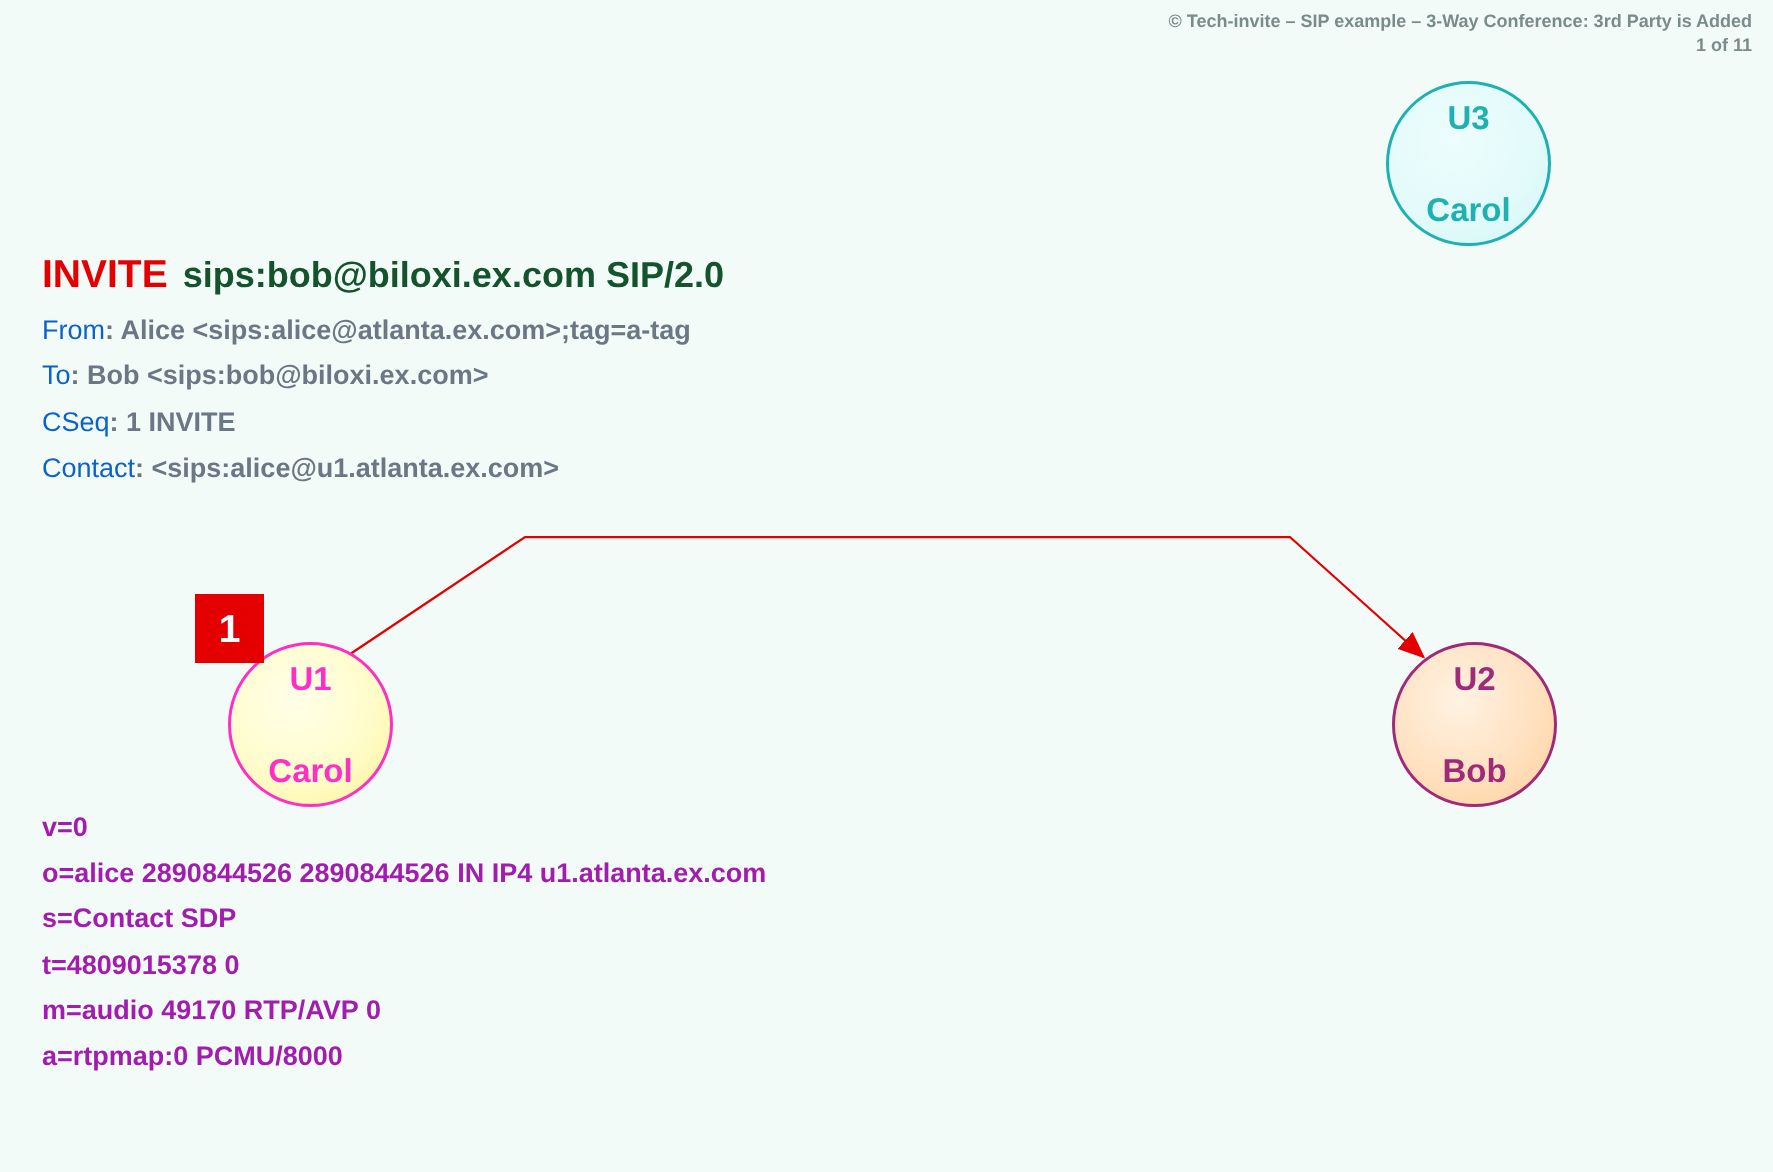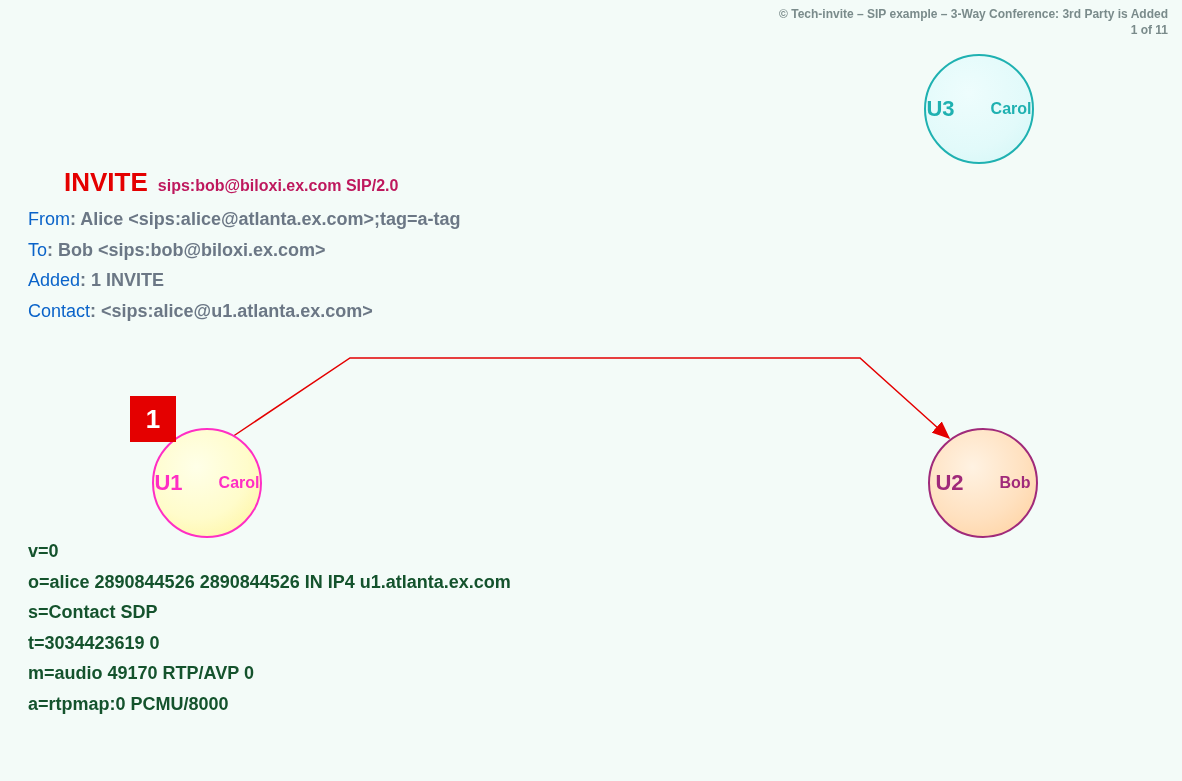"U3" .node { flex-direction: row -> column }
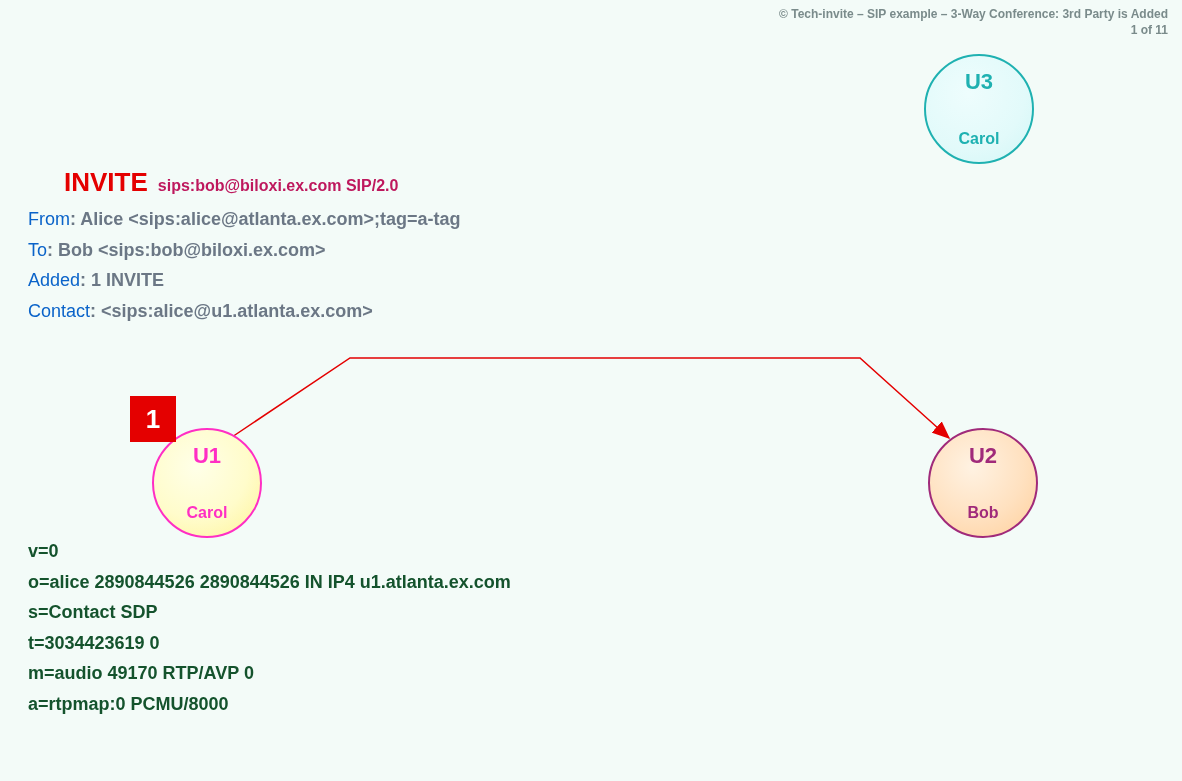"Carol" .node .n-name { font-size: 16px -> 22px }
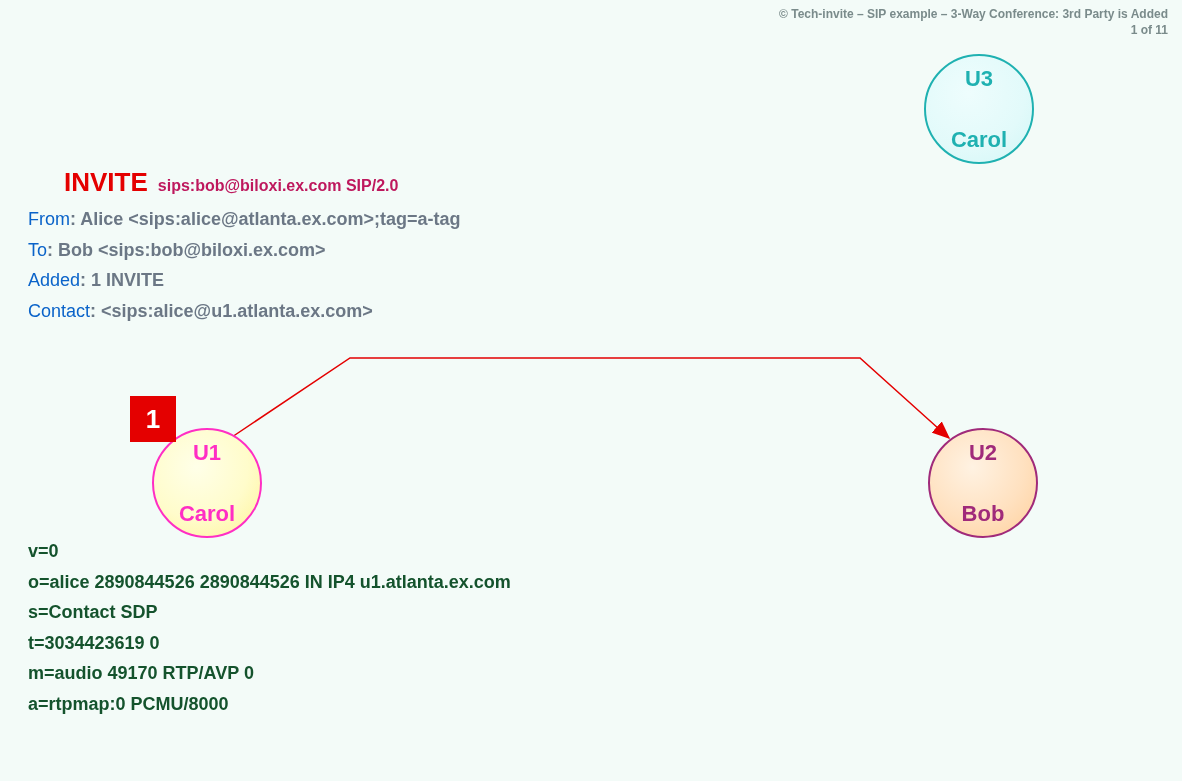"INVITE" .sip-method { margin-left: 36px -> none }
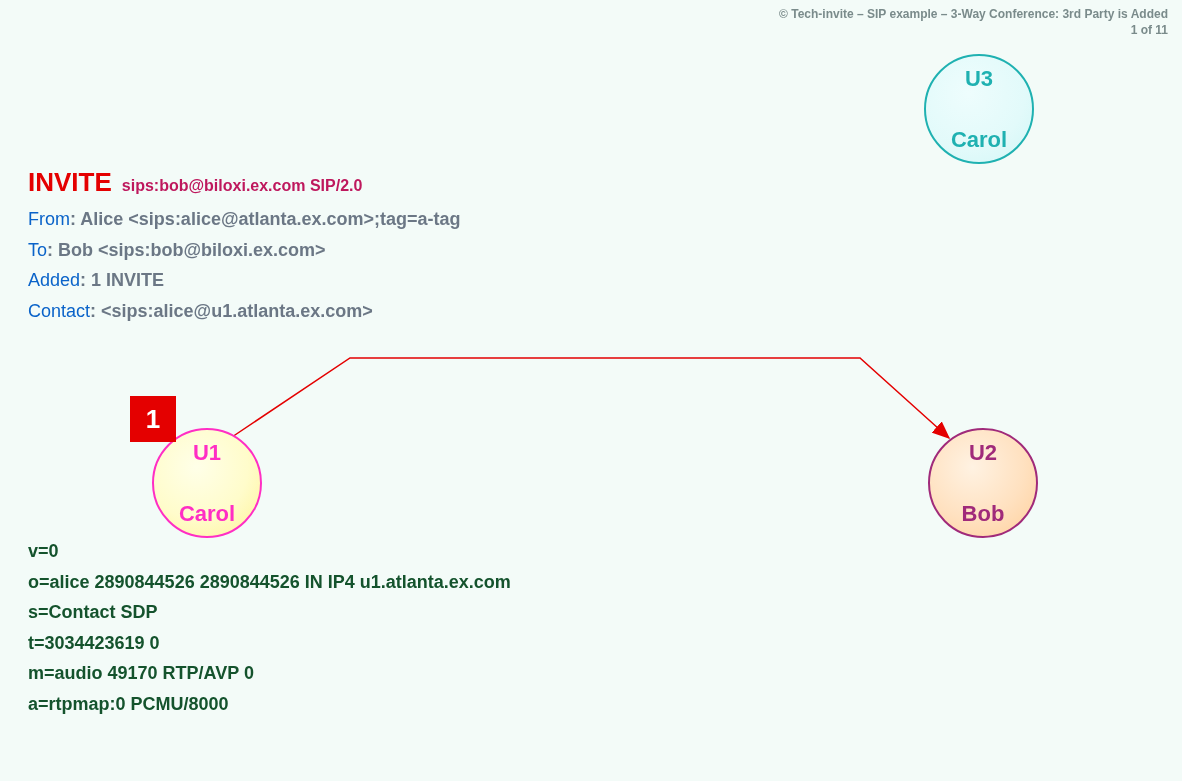"sips:bob@biloxi.ex.com SIP/2.0" .sip-request-uri { color: #be185d -> #14532d; font-size: 16px -> 24px }
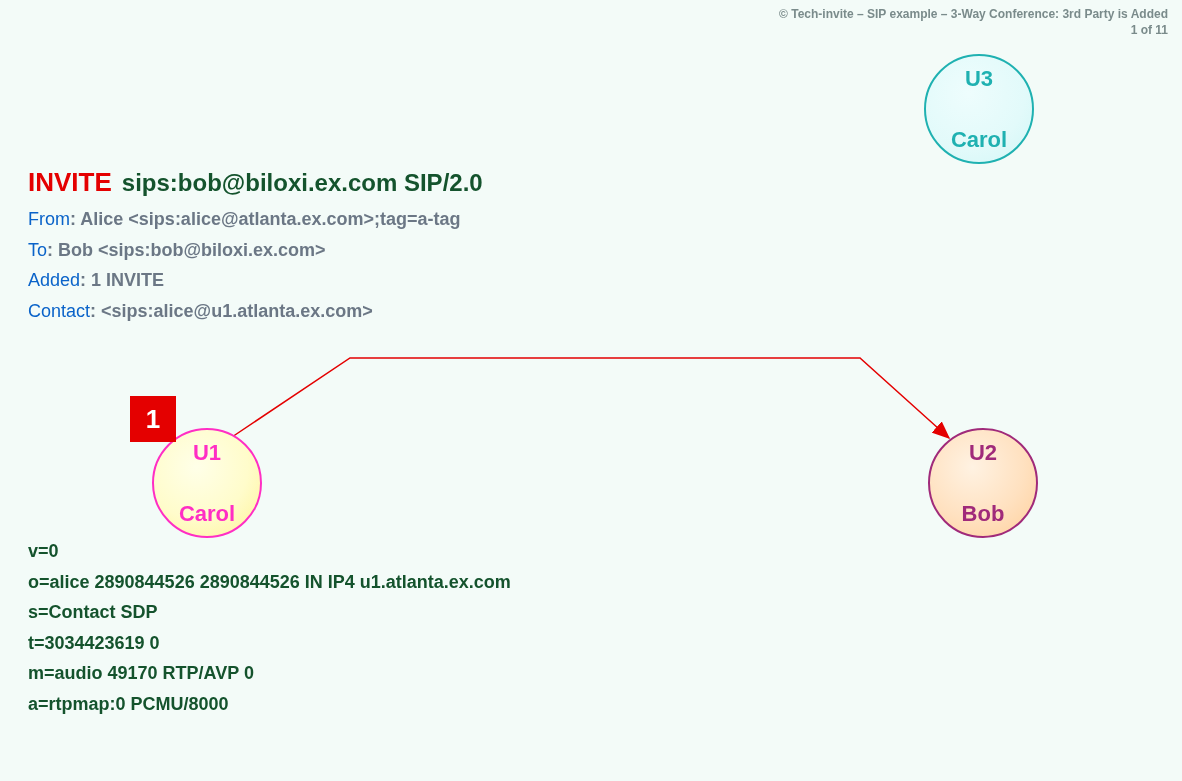"Added" span.sip-header-name { text: Added -> CSeq }
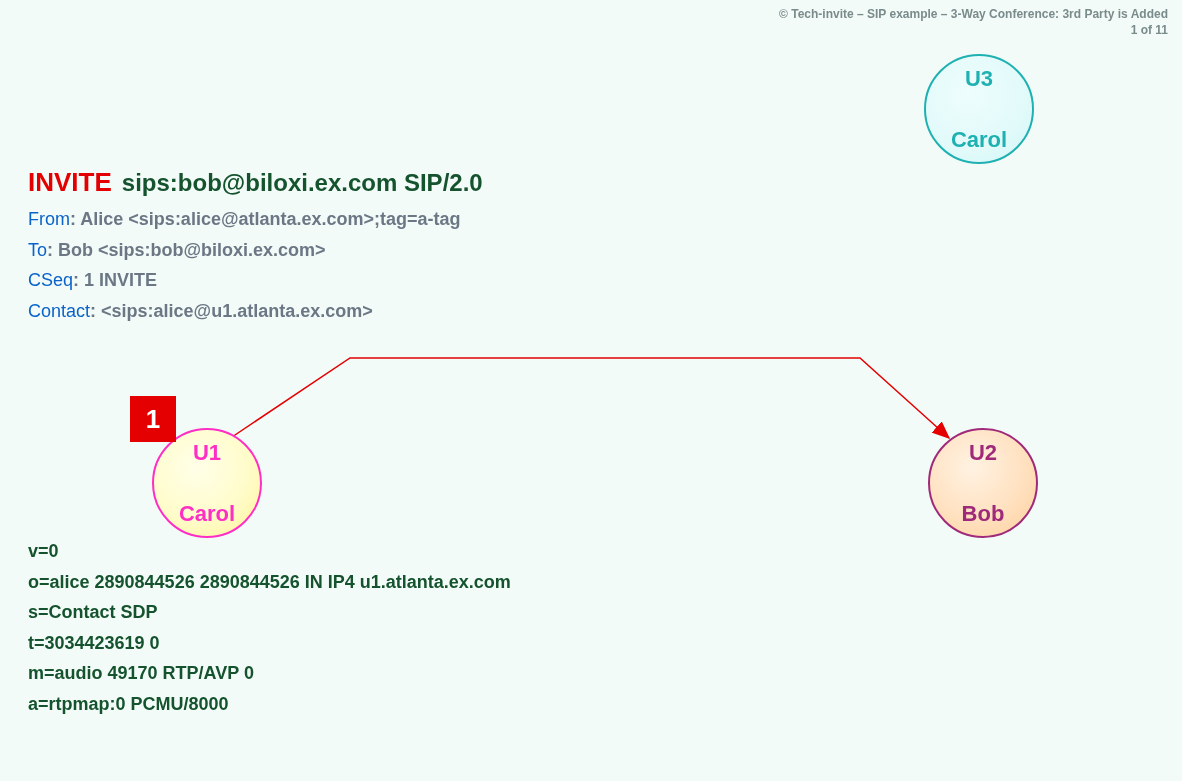"v=0" .sdp-block { color: #14532d -> #a21caf }
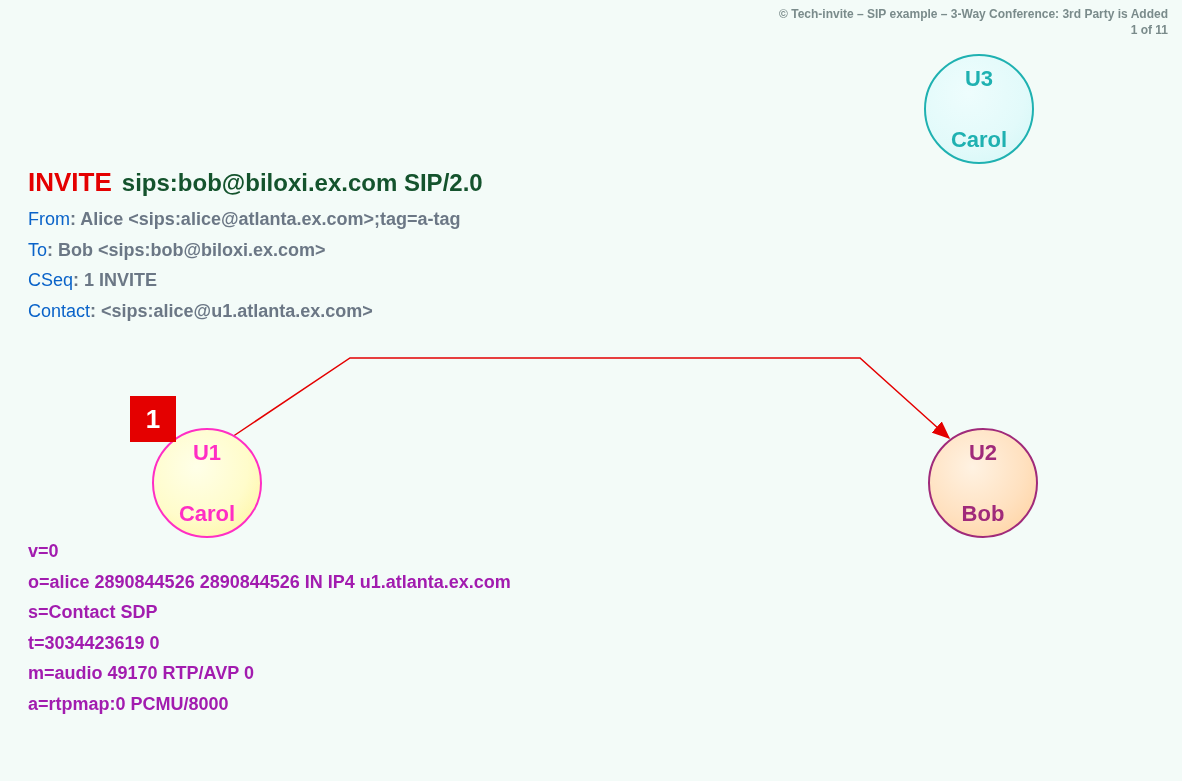"t=3034423619 0" div { text: 3034423619 -> 4809015378 }
